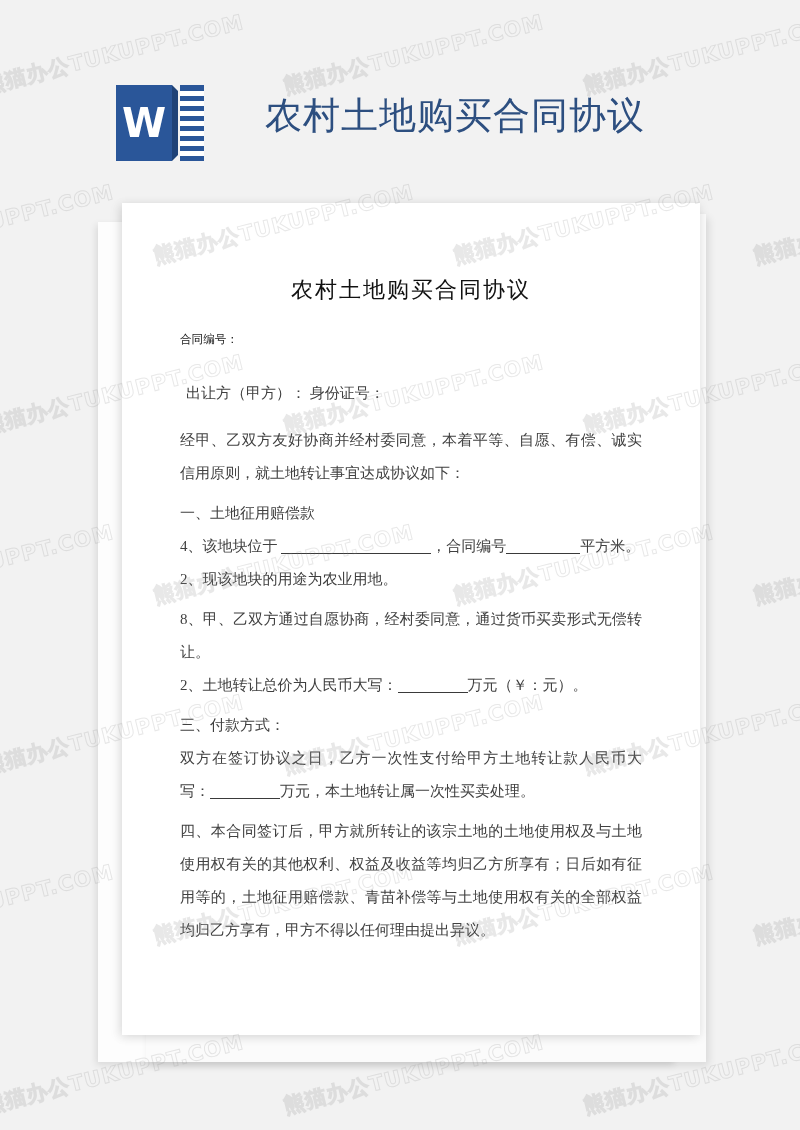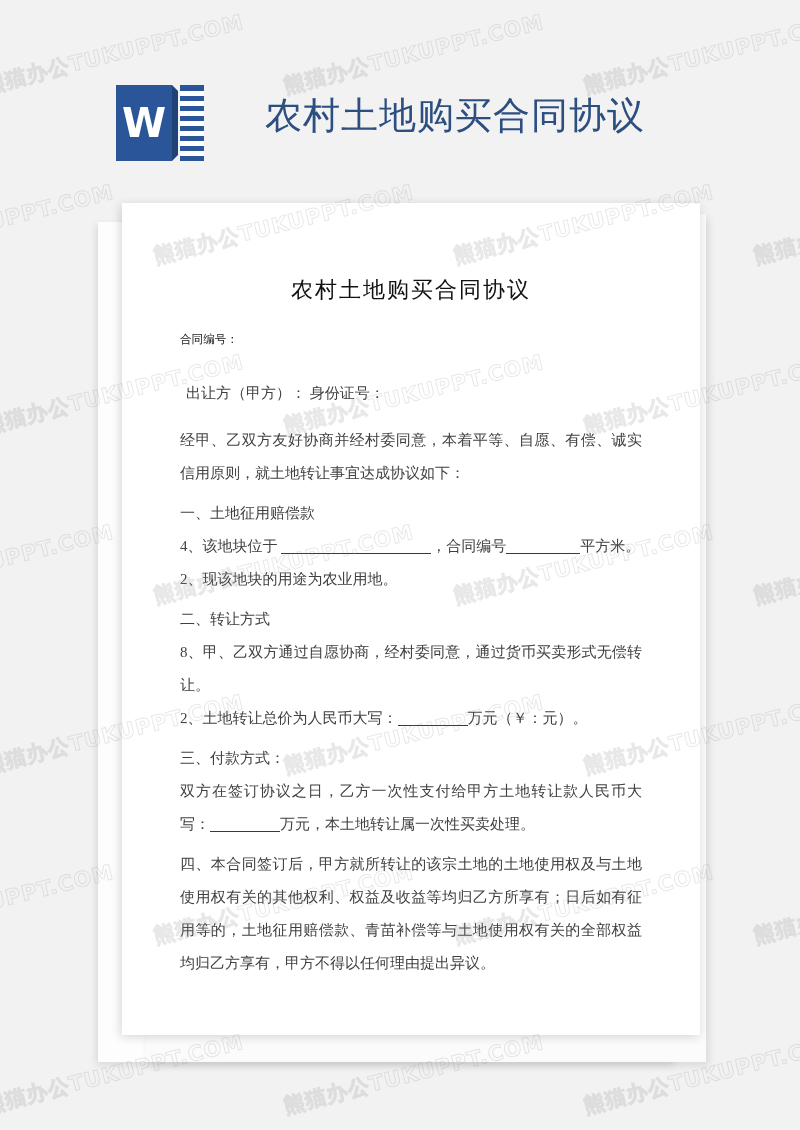"二、转让方式" div.p { html: <div>二、转让方式</div> -> none }
